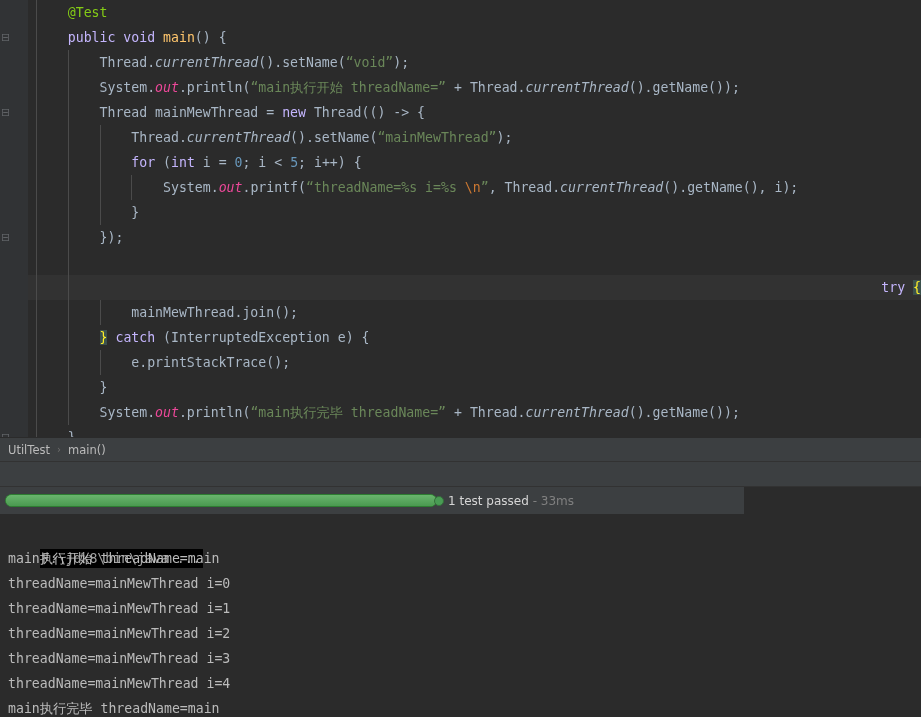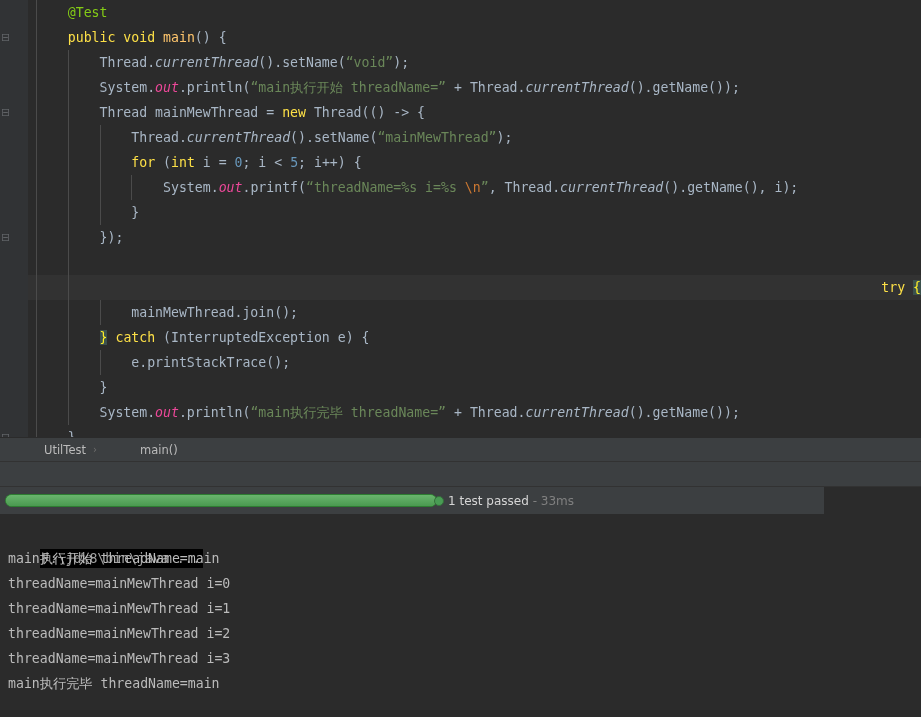"public" .t-kw { color: #fde047 -> #c4b5fd }
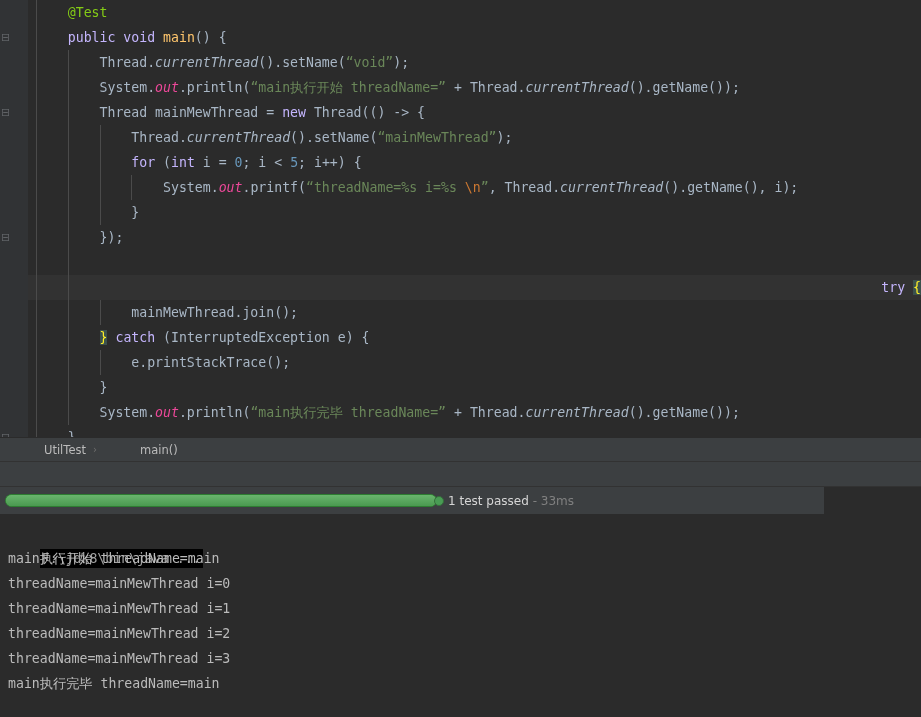"UtilTest" .crumb { margin-left: 36px -> none }
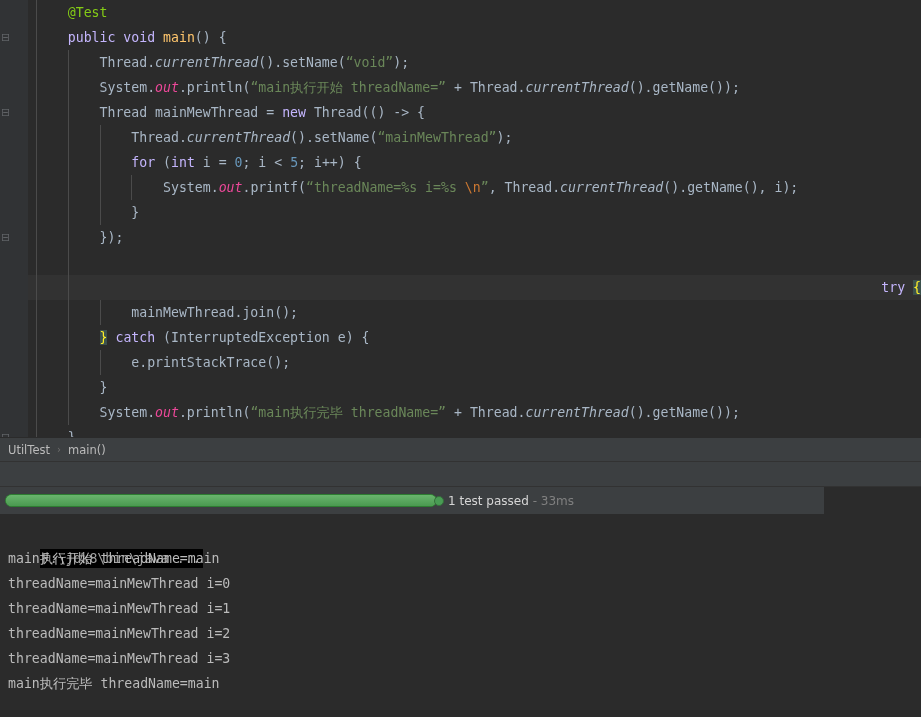"1 test passed - 33ms" #test-status-bar { width: 824px -> 744px }
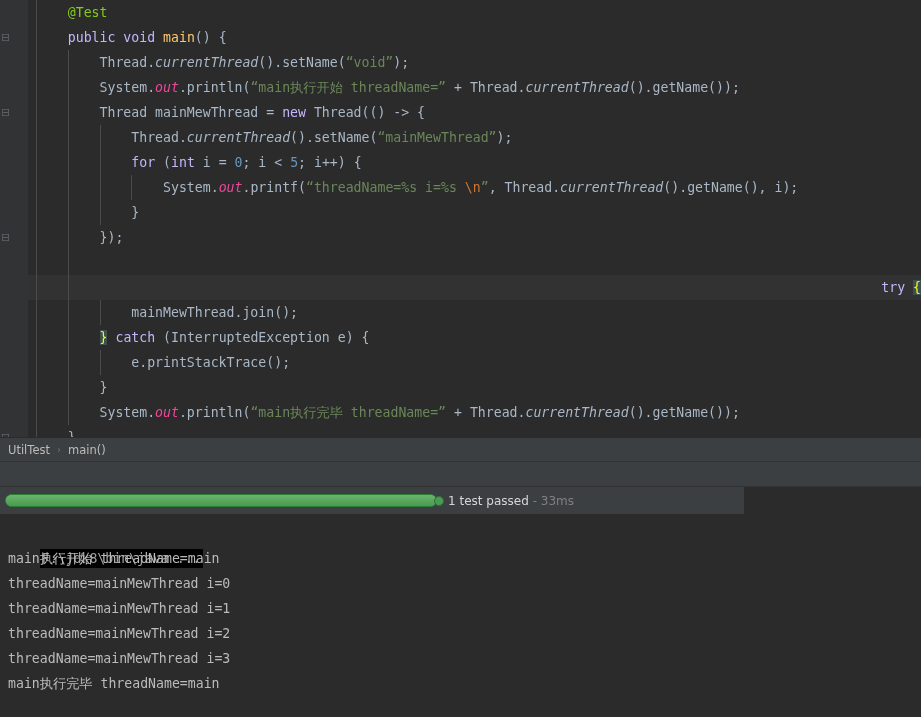"threadName=mainMewThread i=4" div.console-line { html: none -> <div>threadName=mainMewThread i=4</div> }
